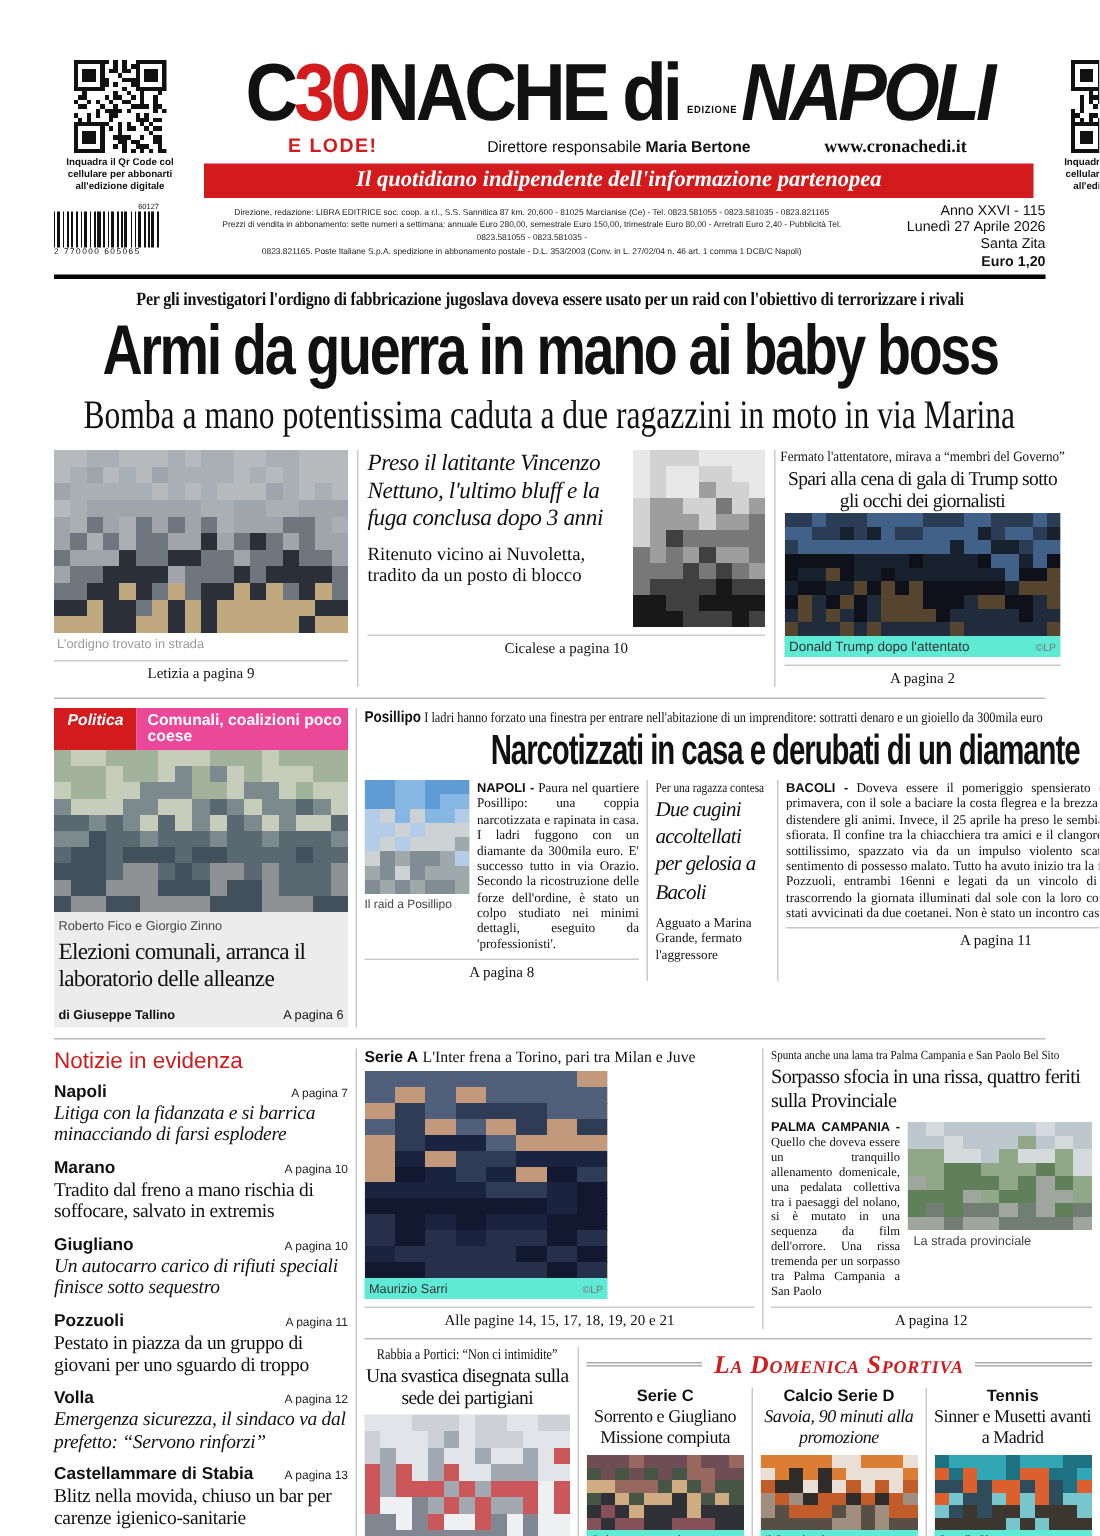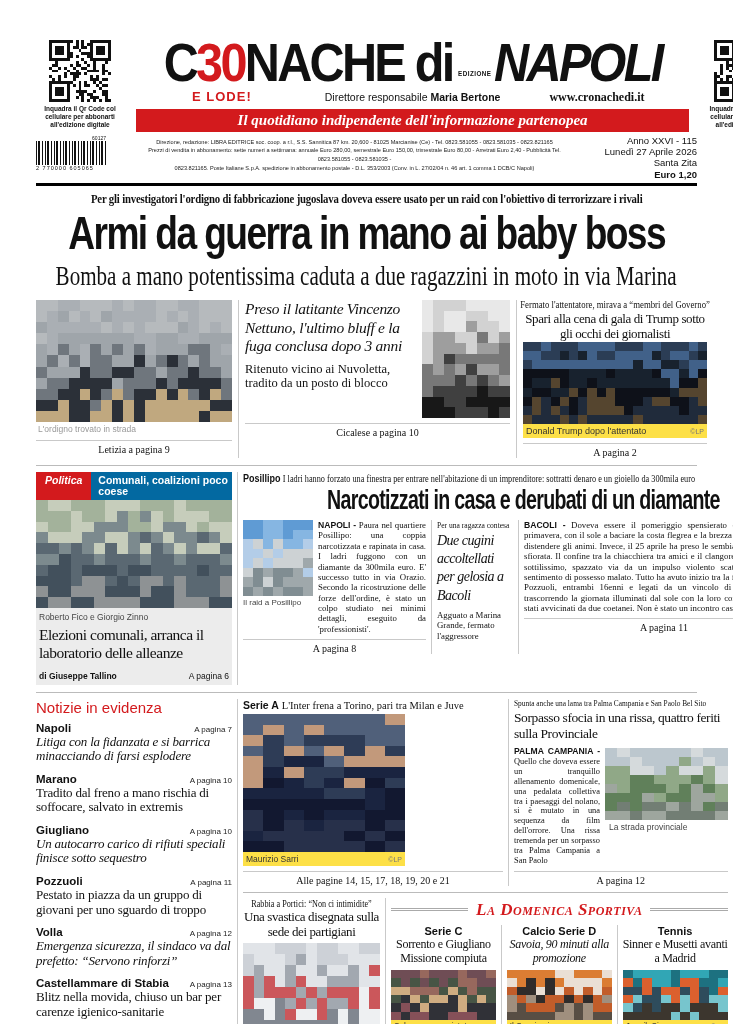"Donald Trump dopo l'attentato" .caprow { background: #fde047 -> #5eead4 }
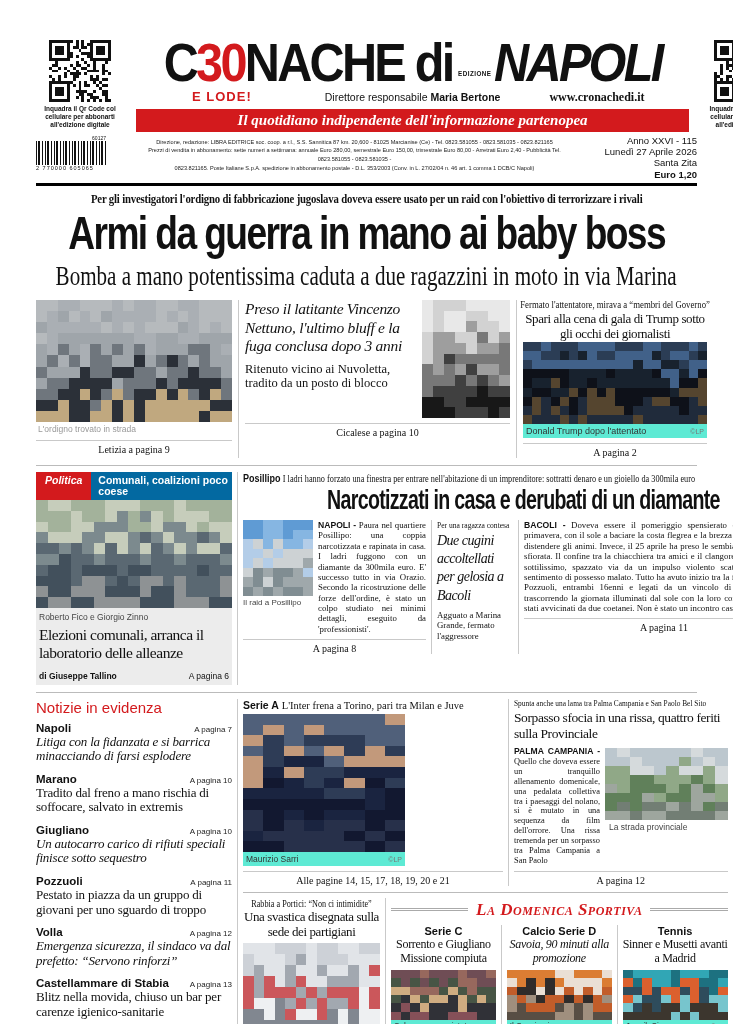"Comunali, coalizioni poco coese" .pol-label .strap { background: #0369a1 -> #ec4899 }
